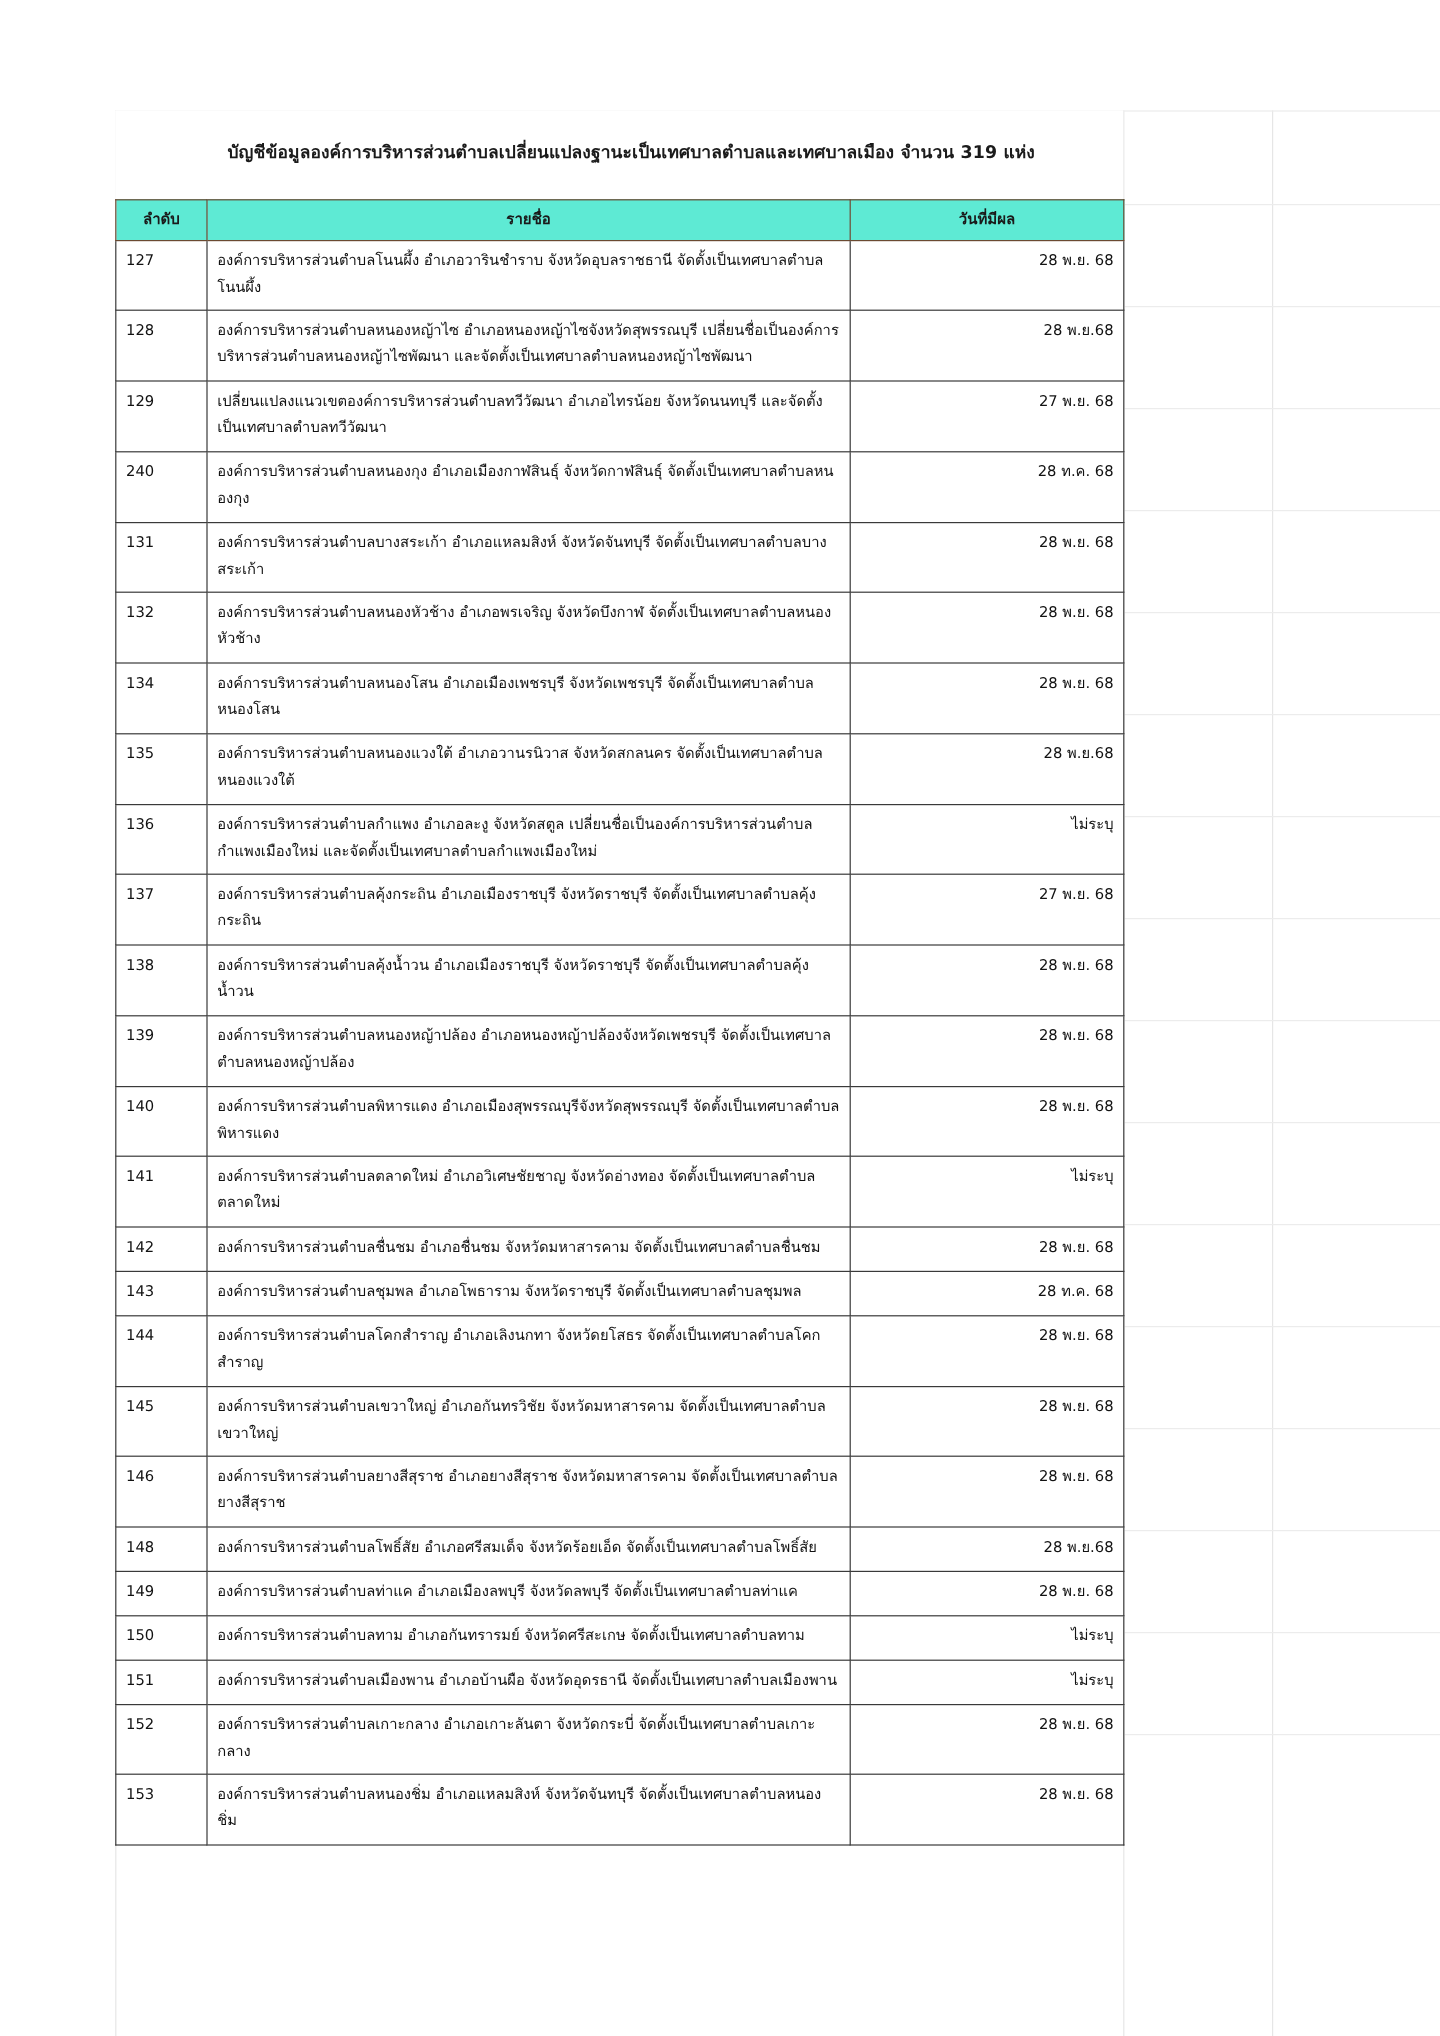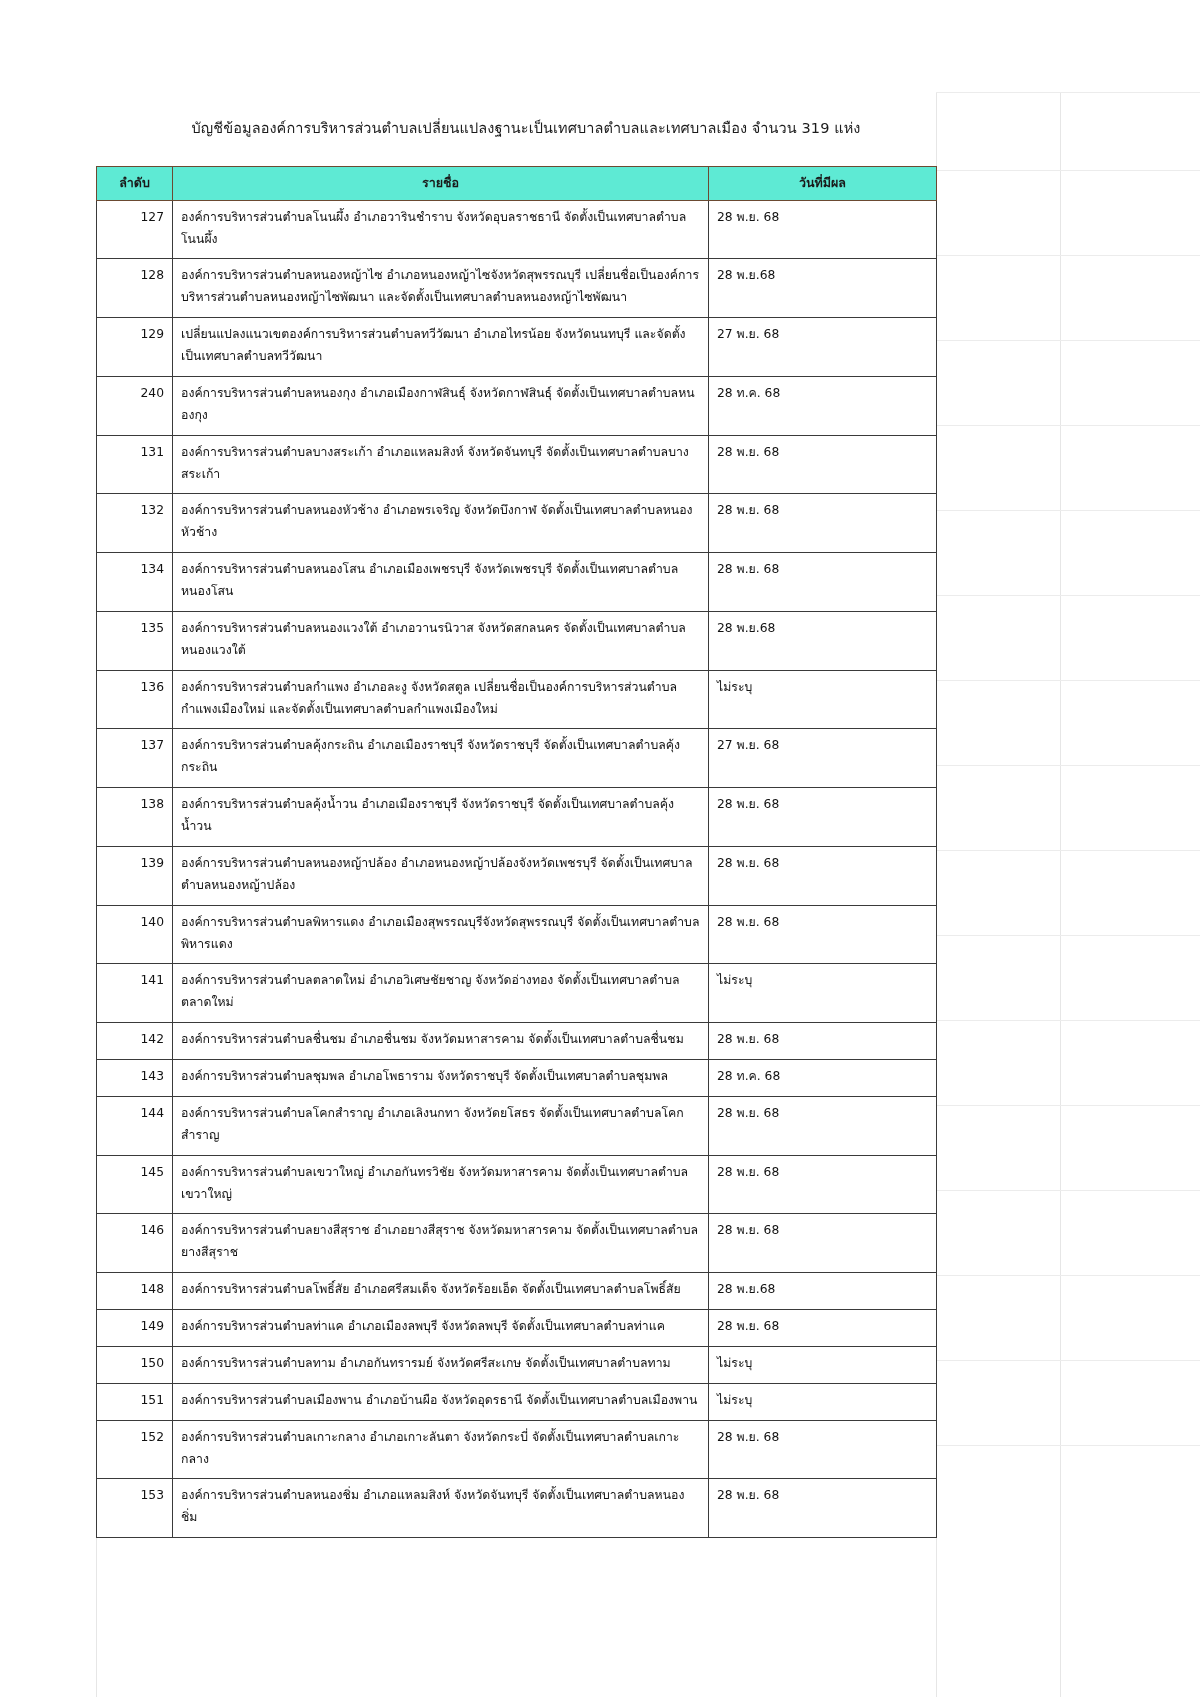"บัญชีข้อมูลองค์การบริหารส่วนตำบลเปลี่ยนแ" .doc-title { font-weight: normal -> bold }
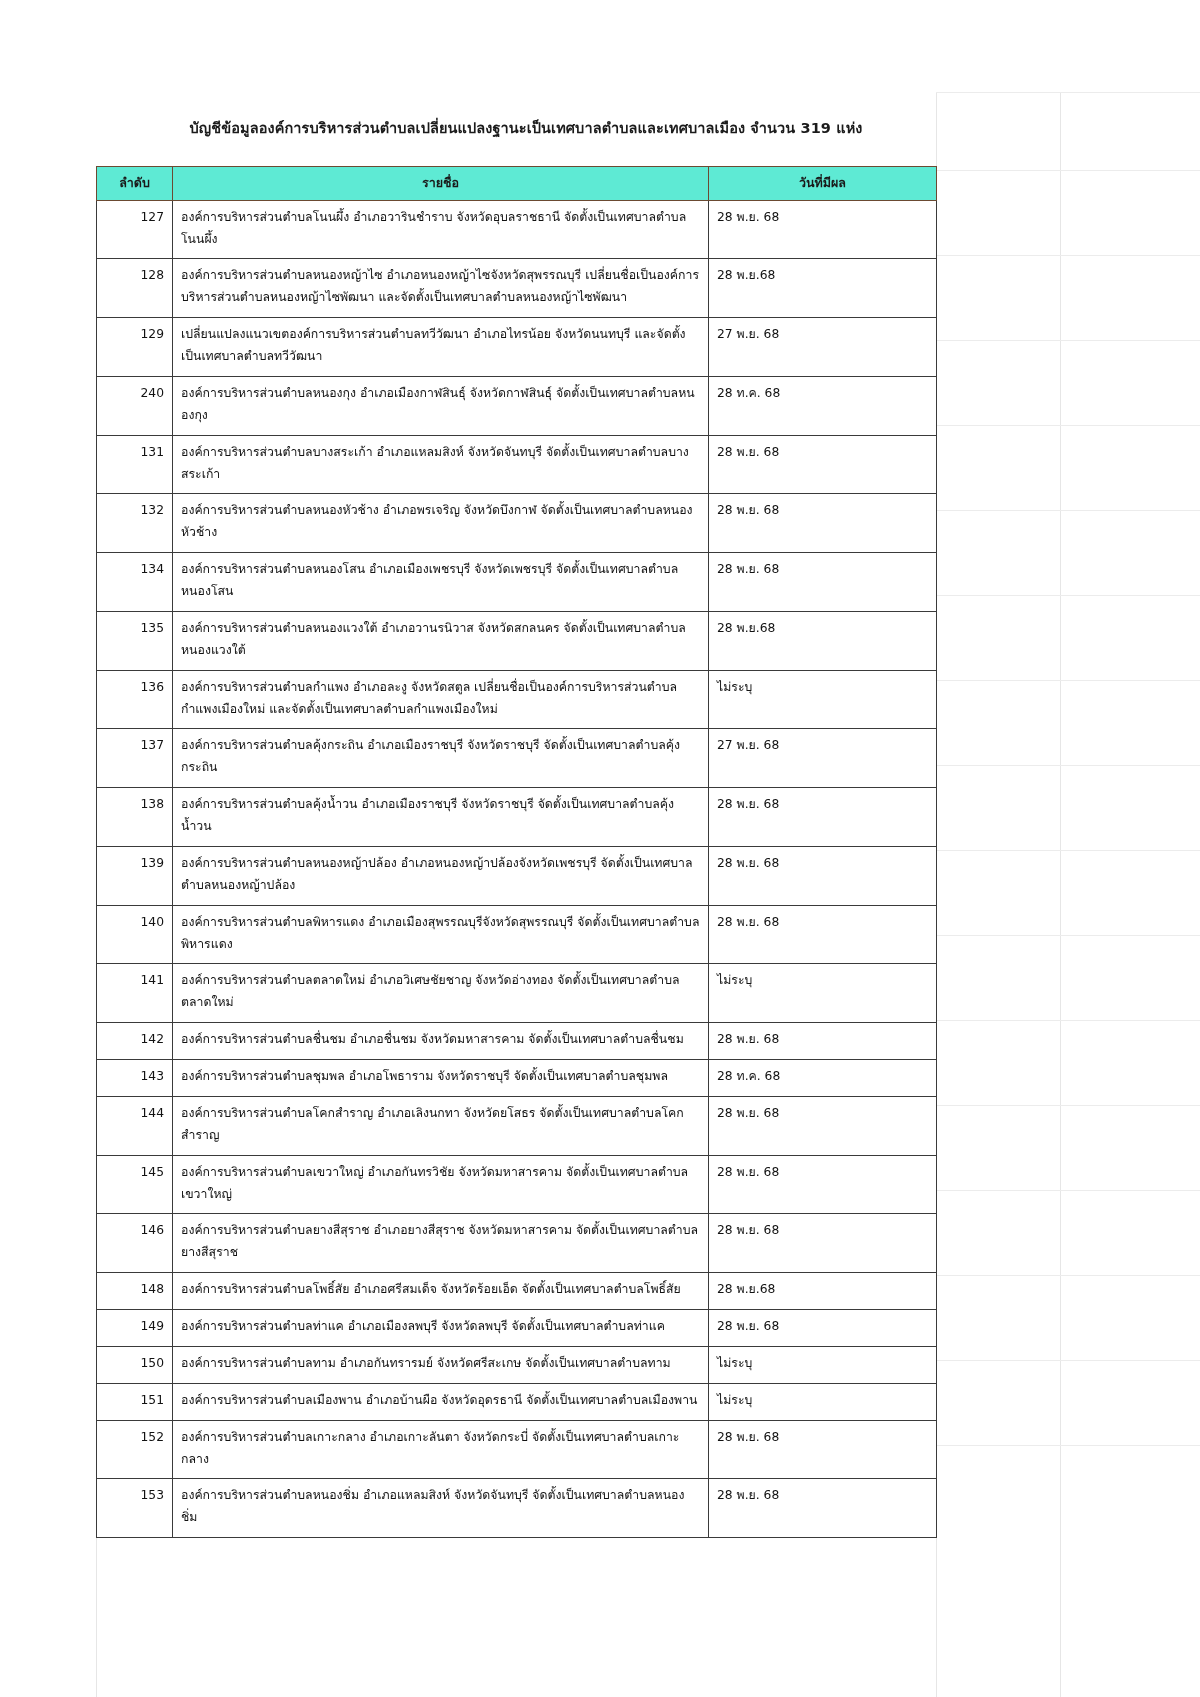"127" td.cell-seq { text-align: right -> left }
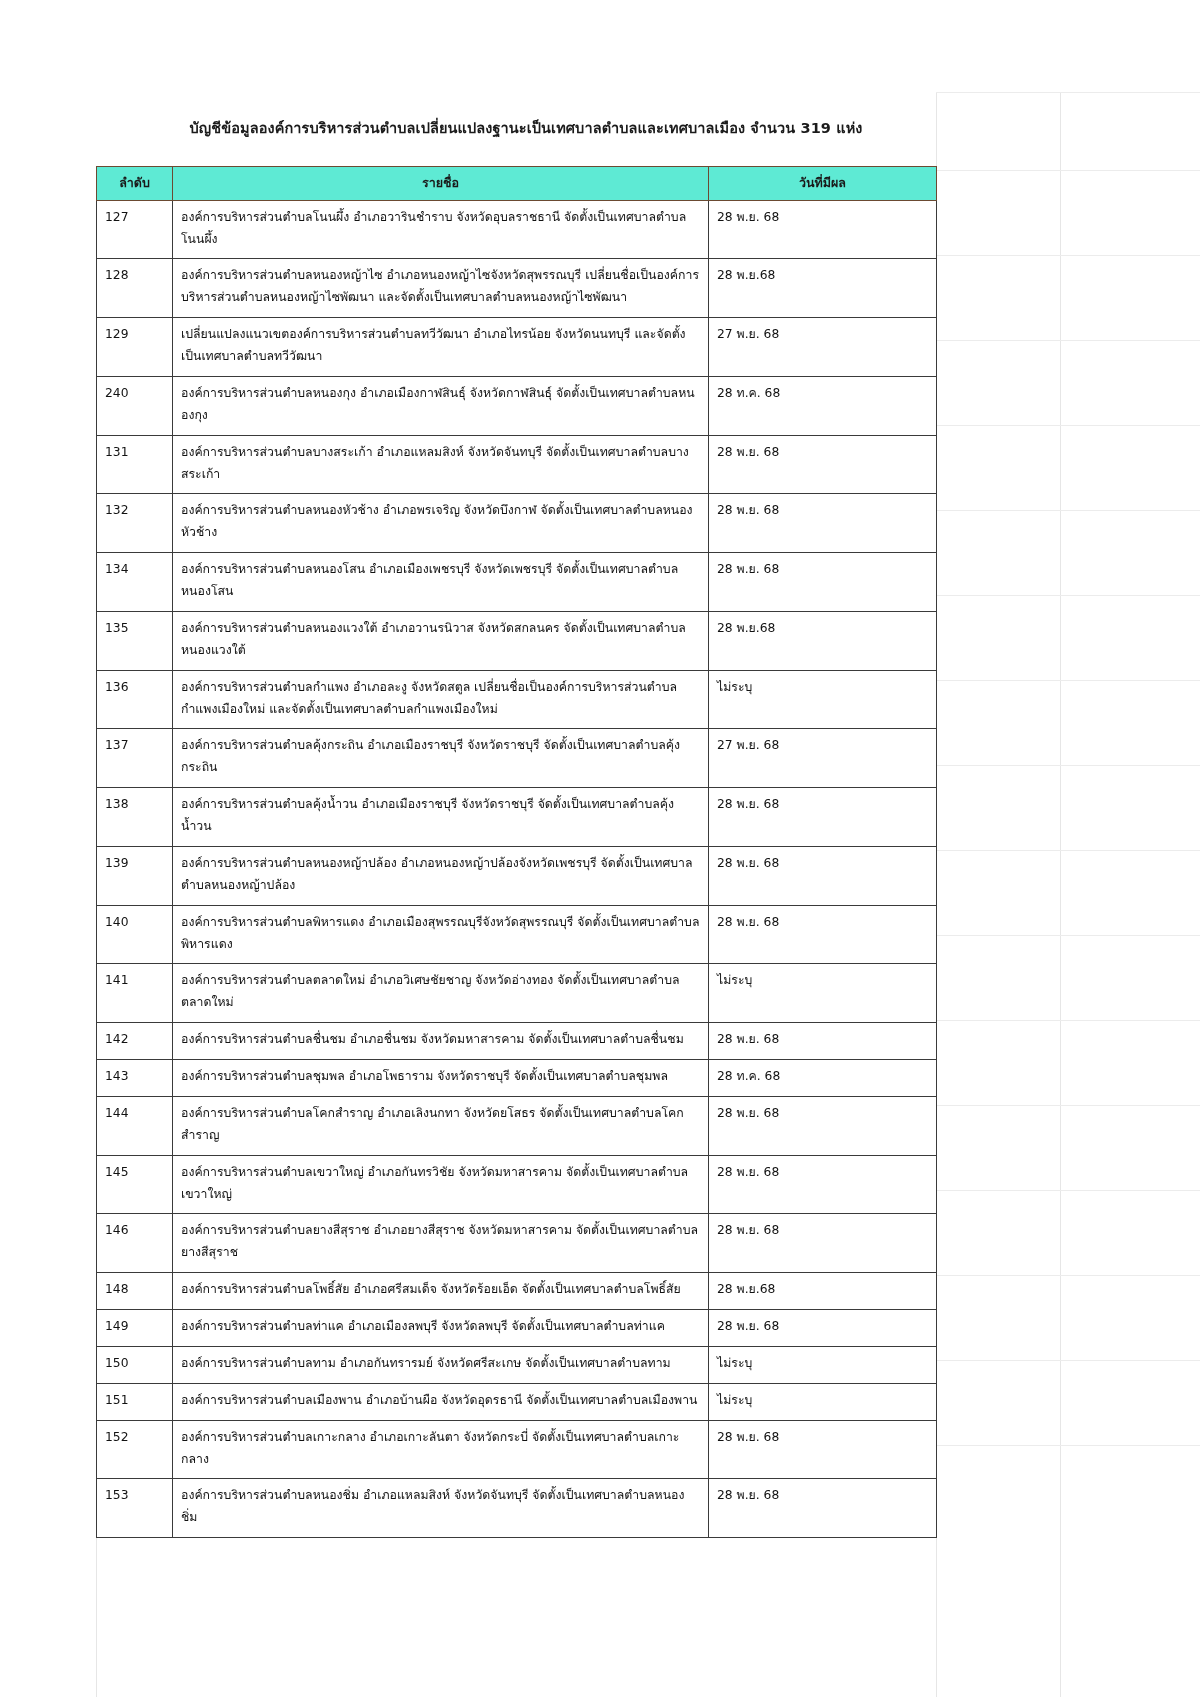"28 พ.ย. 68" td.cell-date { text-align: left -> right }
